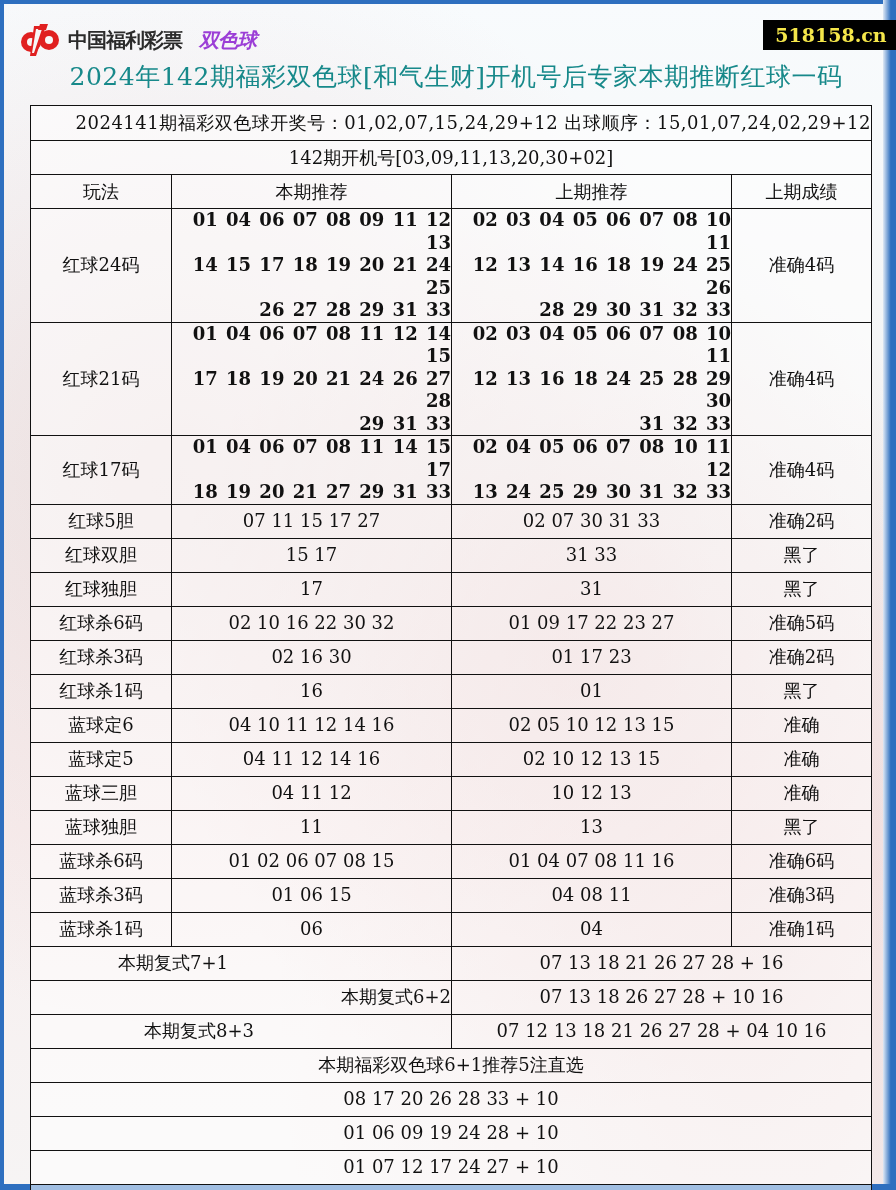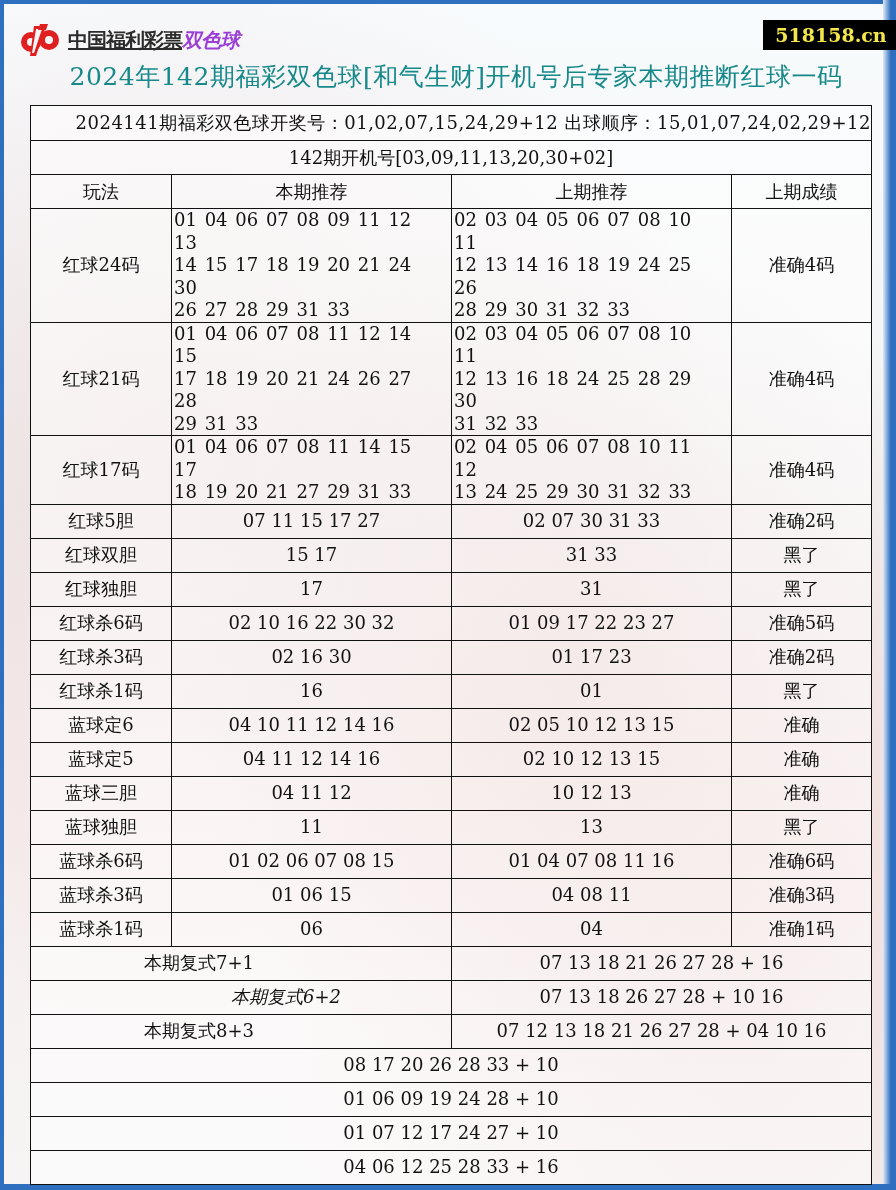"中国福利彩票" .logo-text { text-decoration: underline -> none }
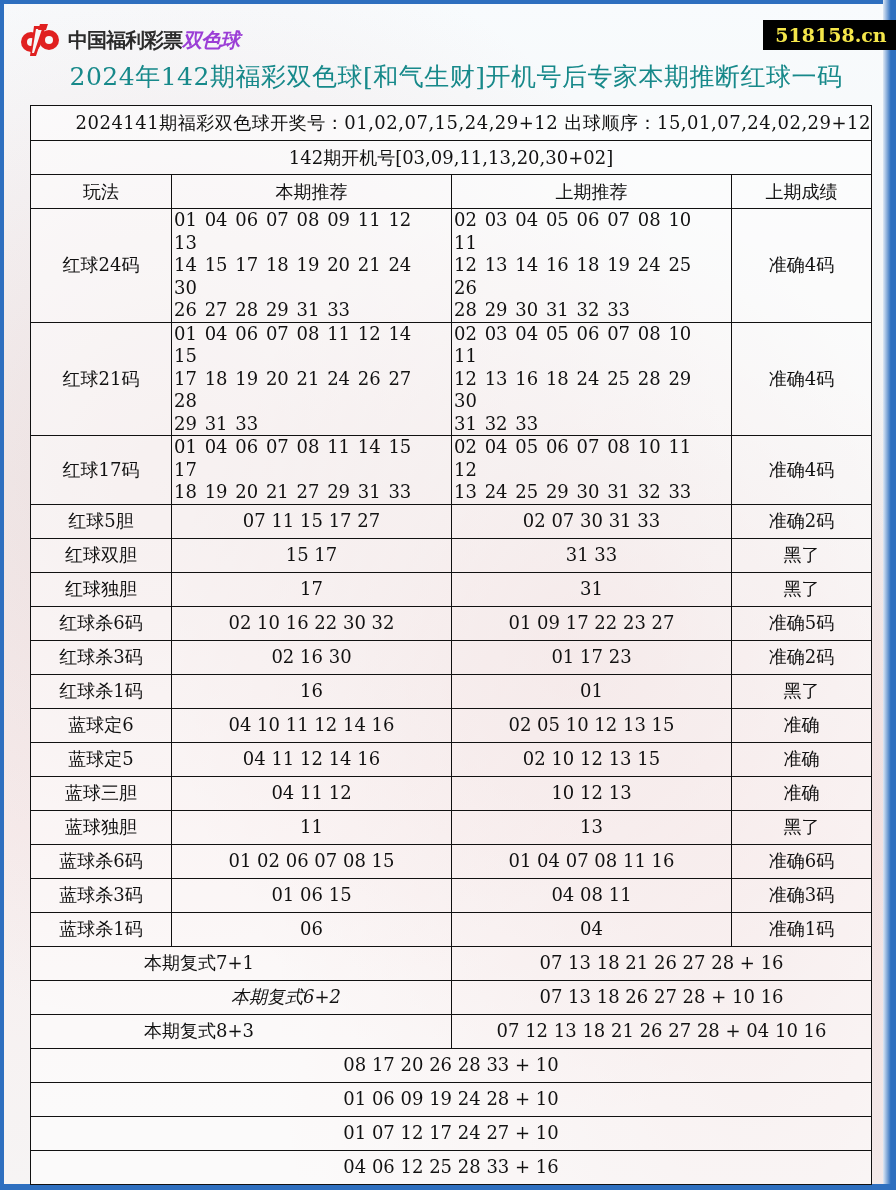"双色球" .logo-text-accent { margin-left: none -> 17px }
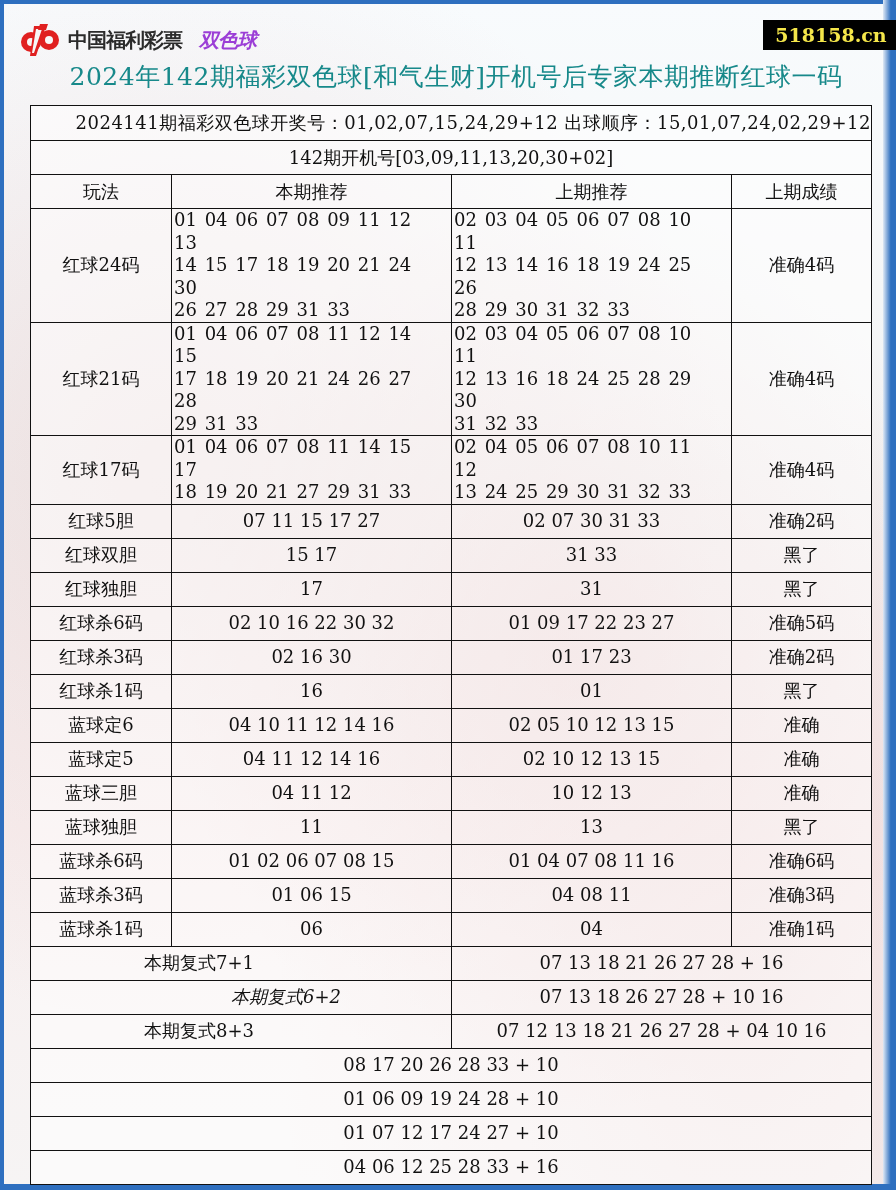"01 04 06 07 08" table.main td.nums-multi { font-weight: none -> bold; padding: 0 16px 0 2px -> 0 0 0 2px; text-align: left -> right }
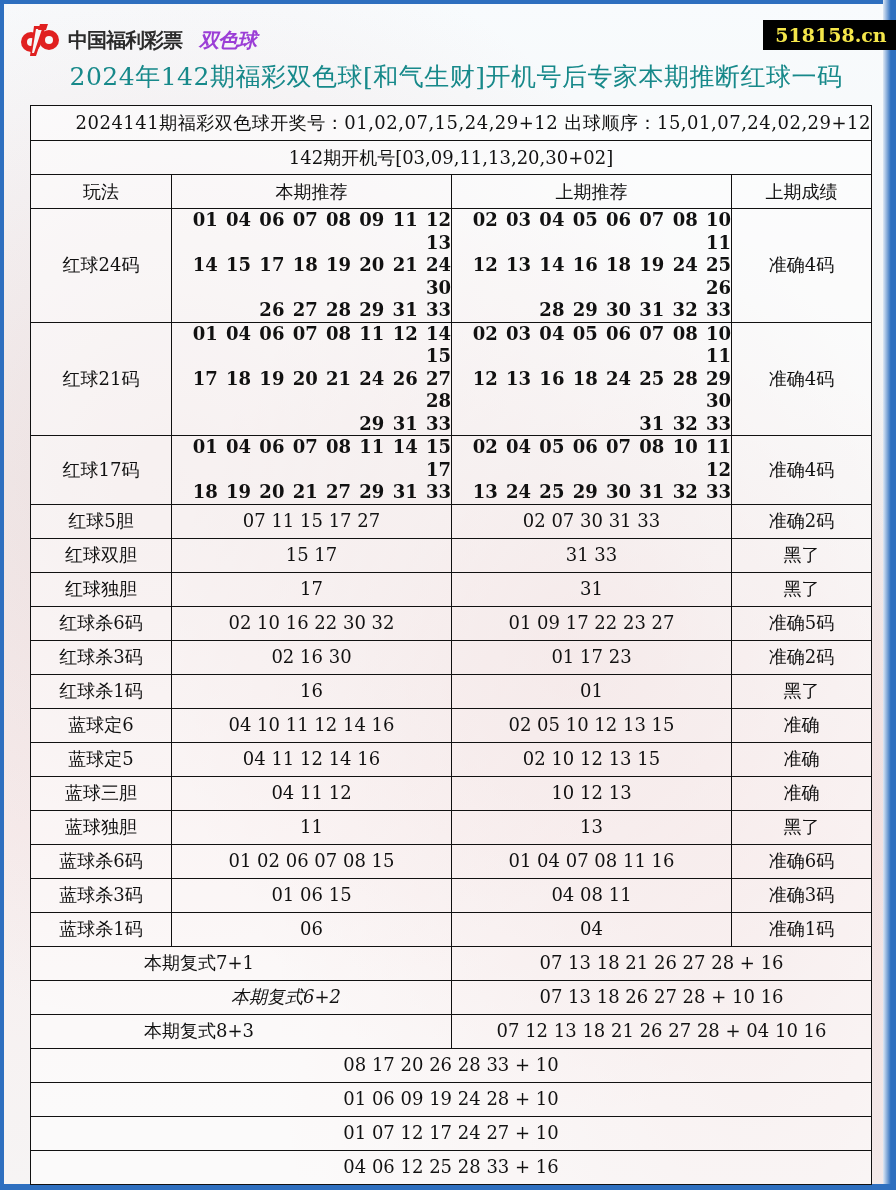"14 15 17 18 19" div { text: 30 -> 25 }
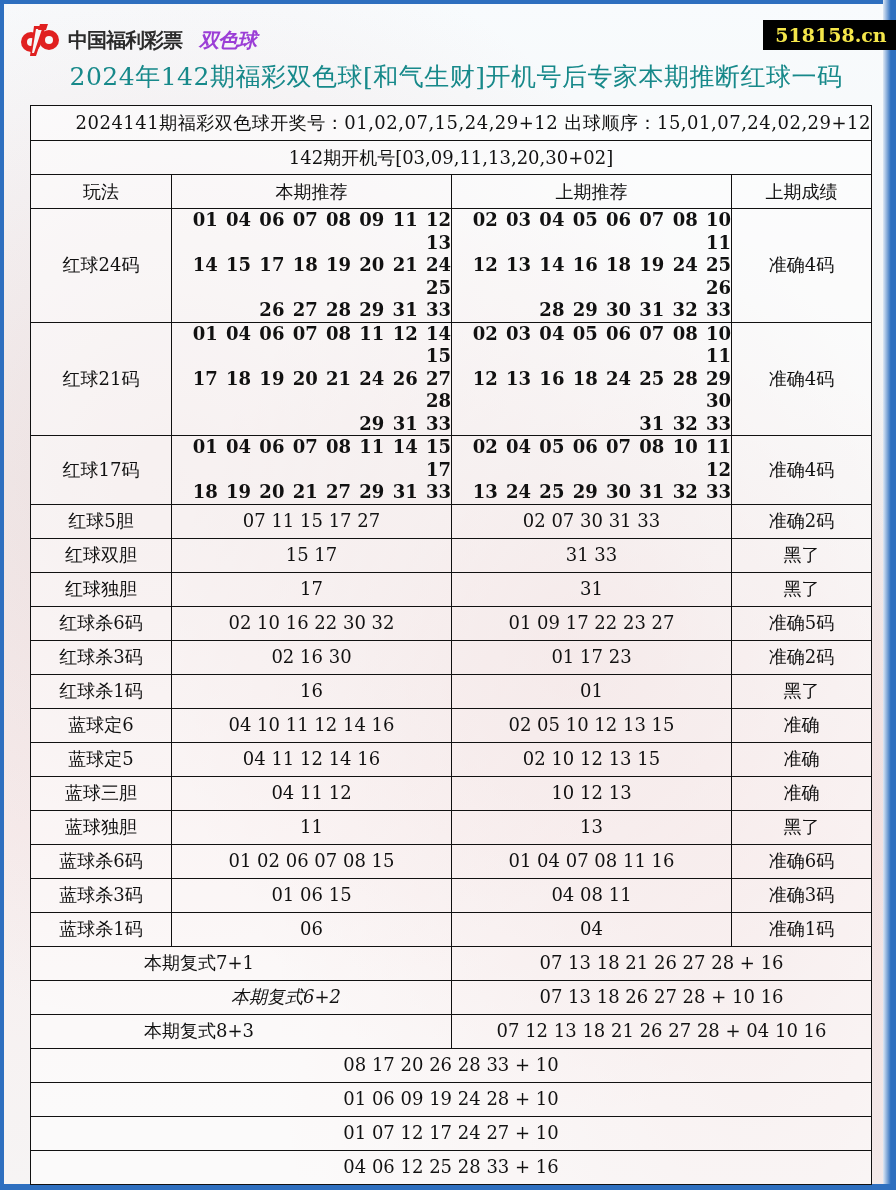"本期复式7+1" td { padding-left: 113px -> 87px }
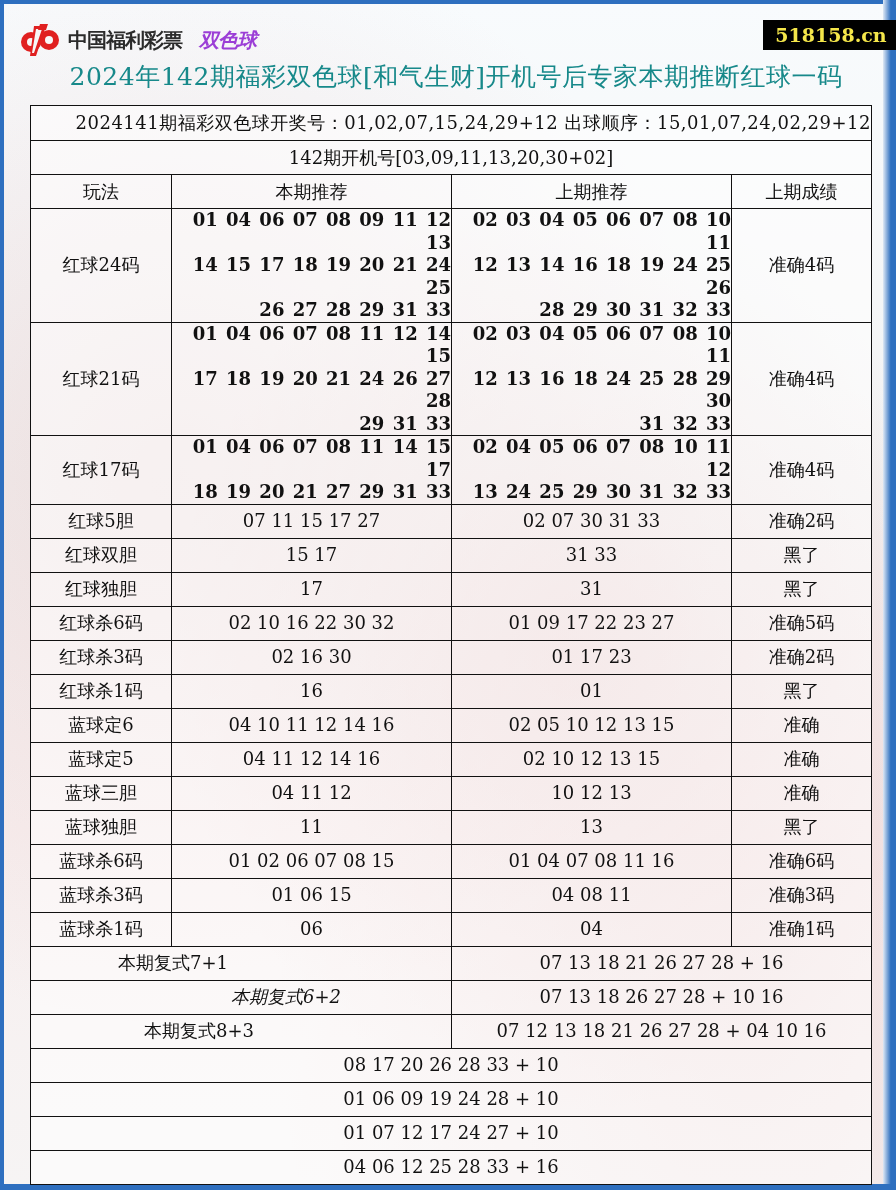"本期复式6+2" td { font-style: italic -> none; text-align: center -> right }
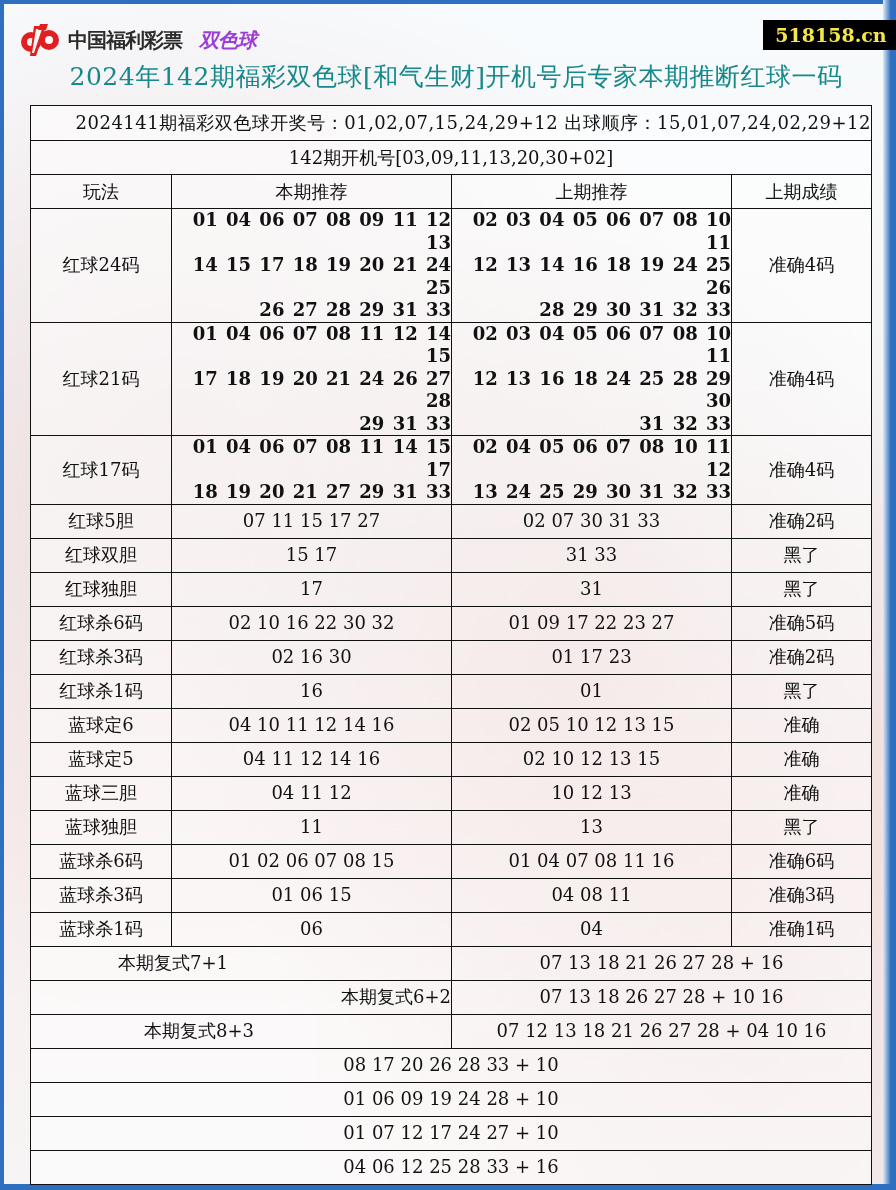"本期福彩双色球6+1推荐5注直选" tr { html: none -> <tr> <td>本期福彩双色球6+1推荐5注直选</td> </tr> }
